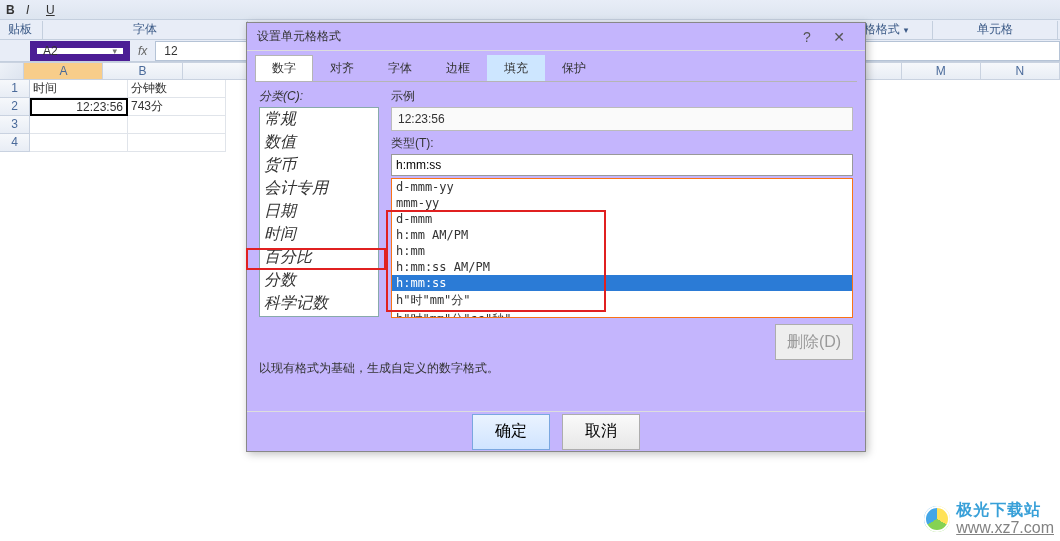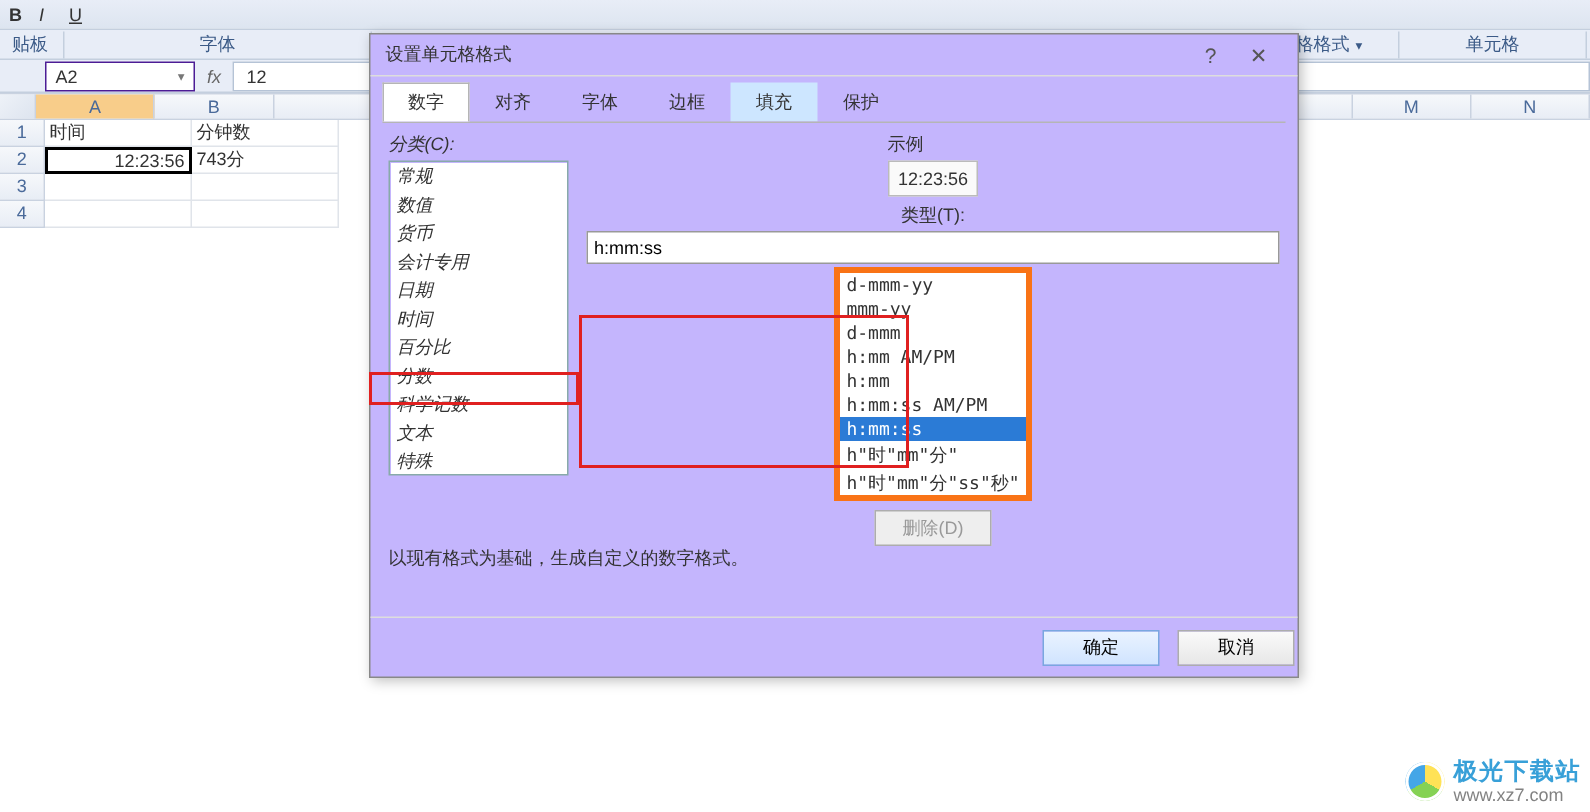"A2" .namebox { border: 1px solid #4c1d95 -> 7px solid #4c1d95 }
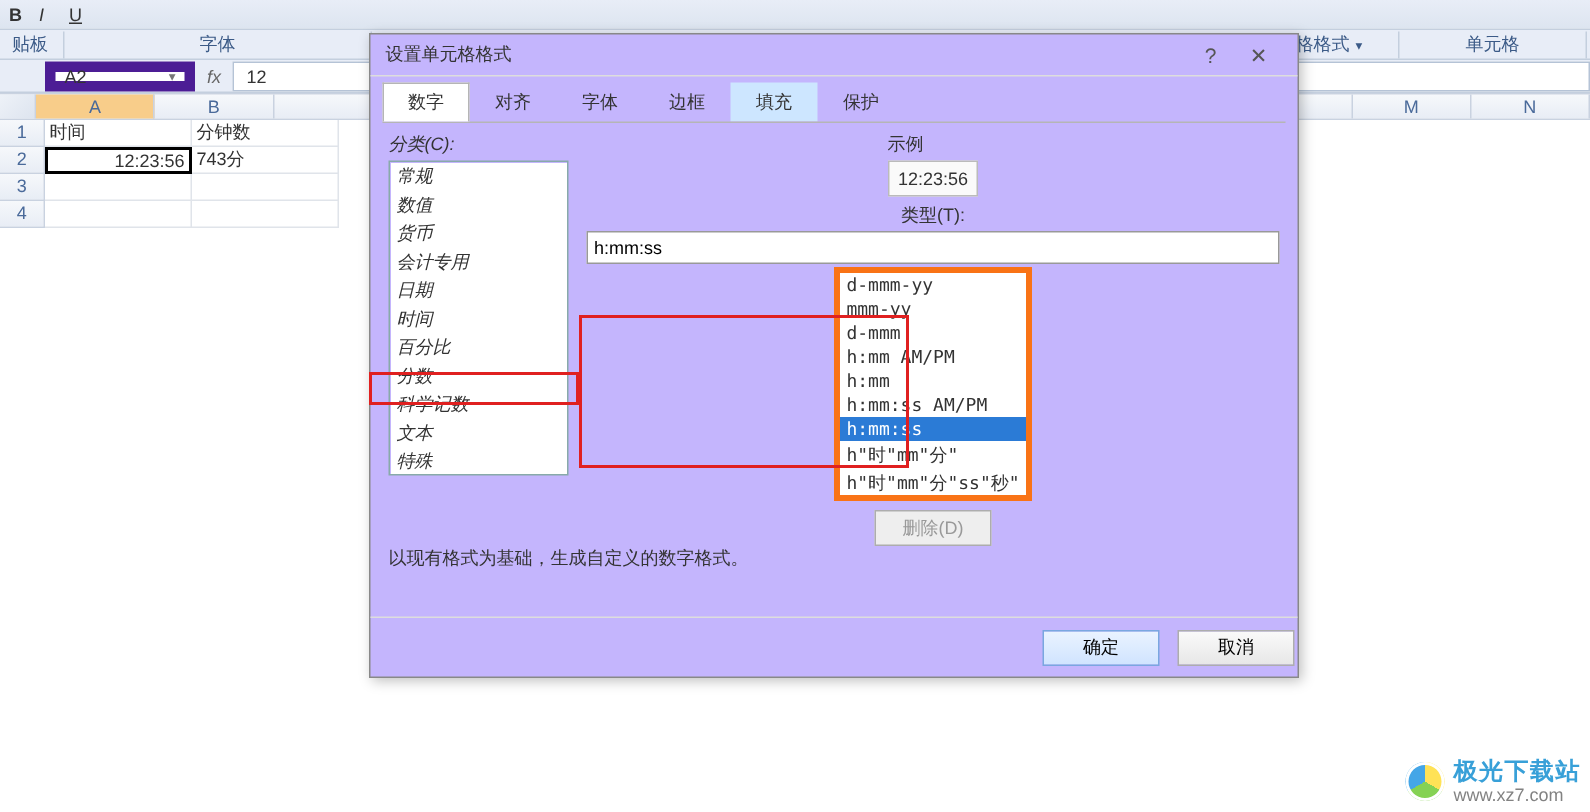"示例" .rightcol { align-items: center -> none }
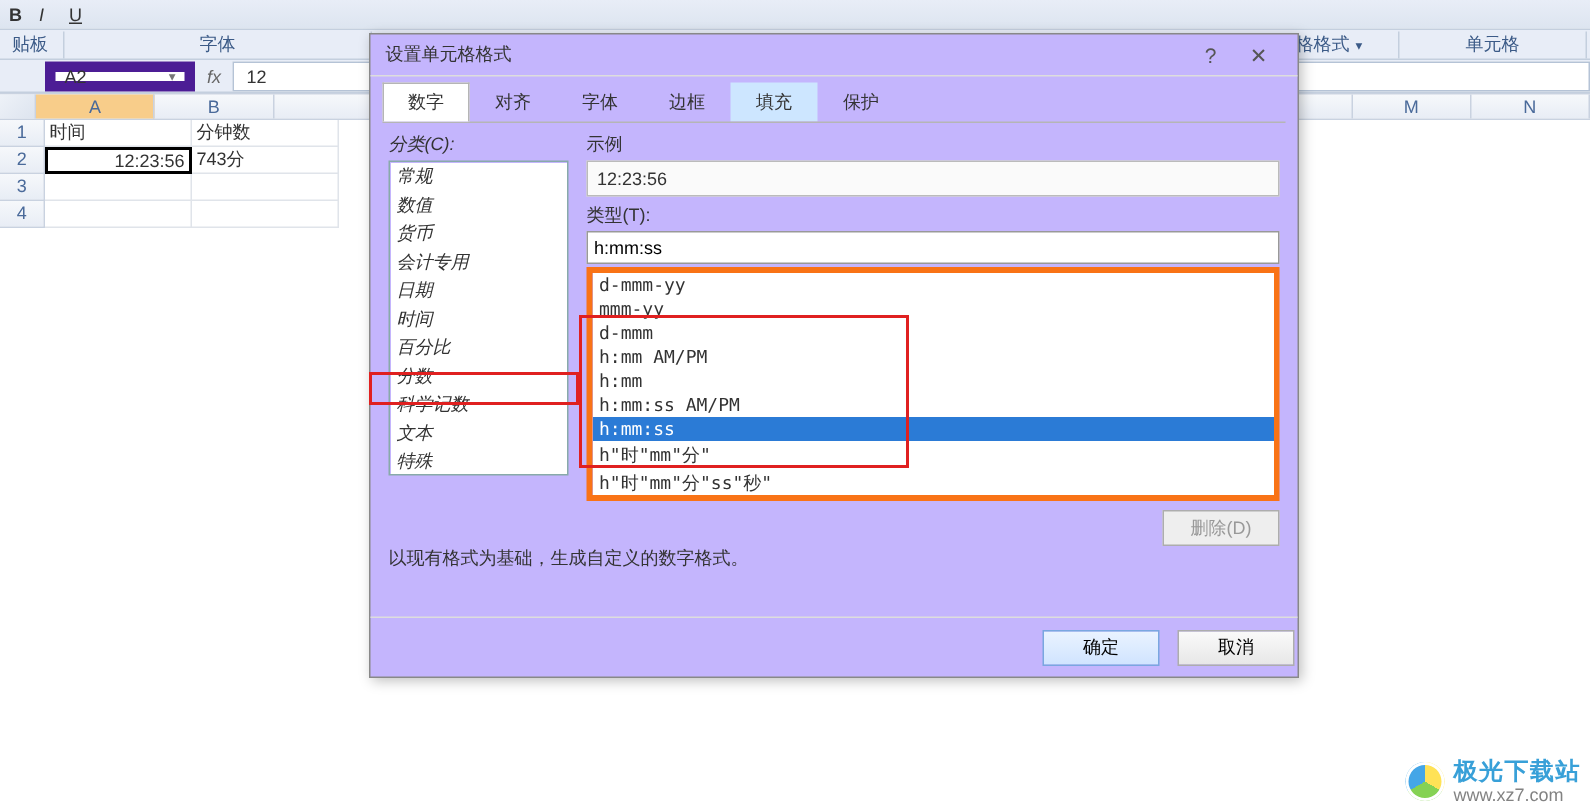"常规" .catlist .item { font-size: 12px -> 16px }
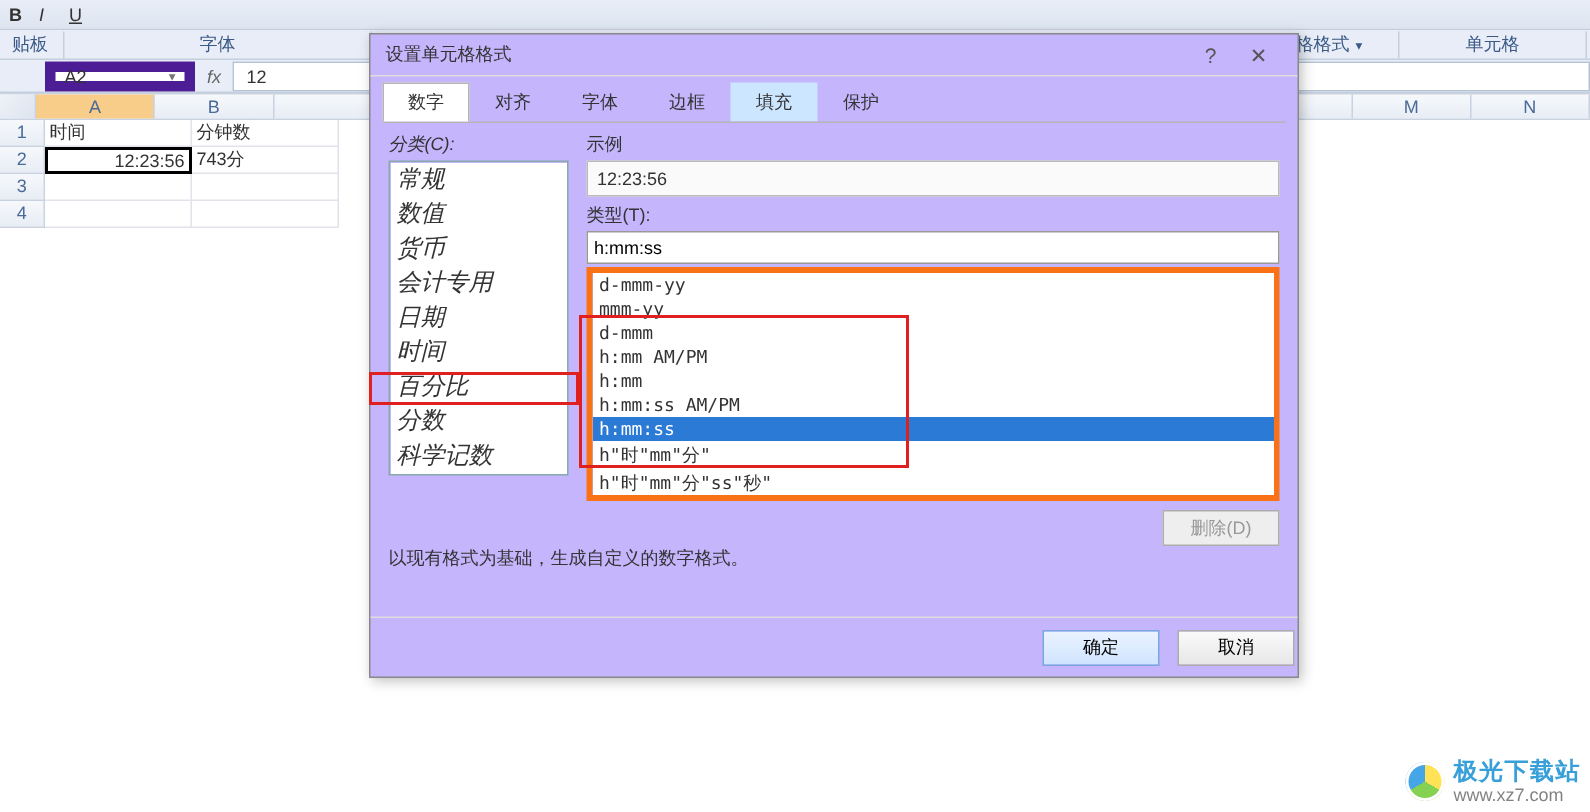"d-mmm-yy" .fmtlist { border: 4px solid #f97316 -> 1px solid #f97316; height: 156px -> 140px }
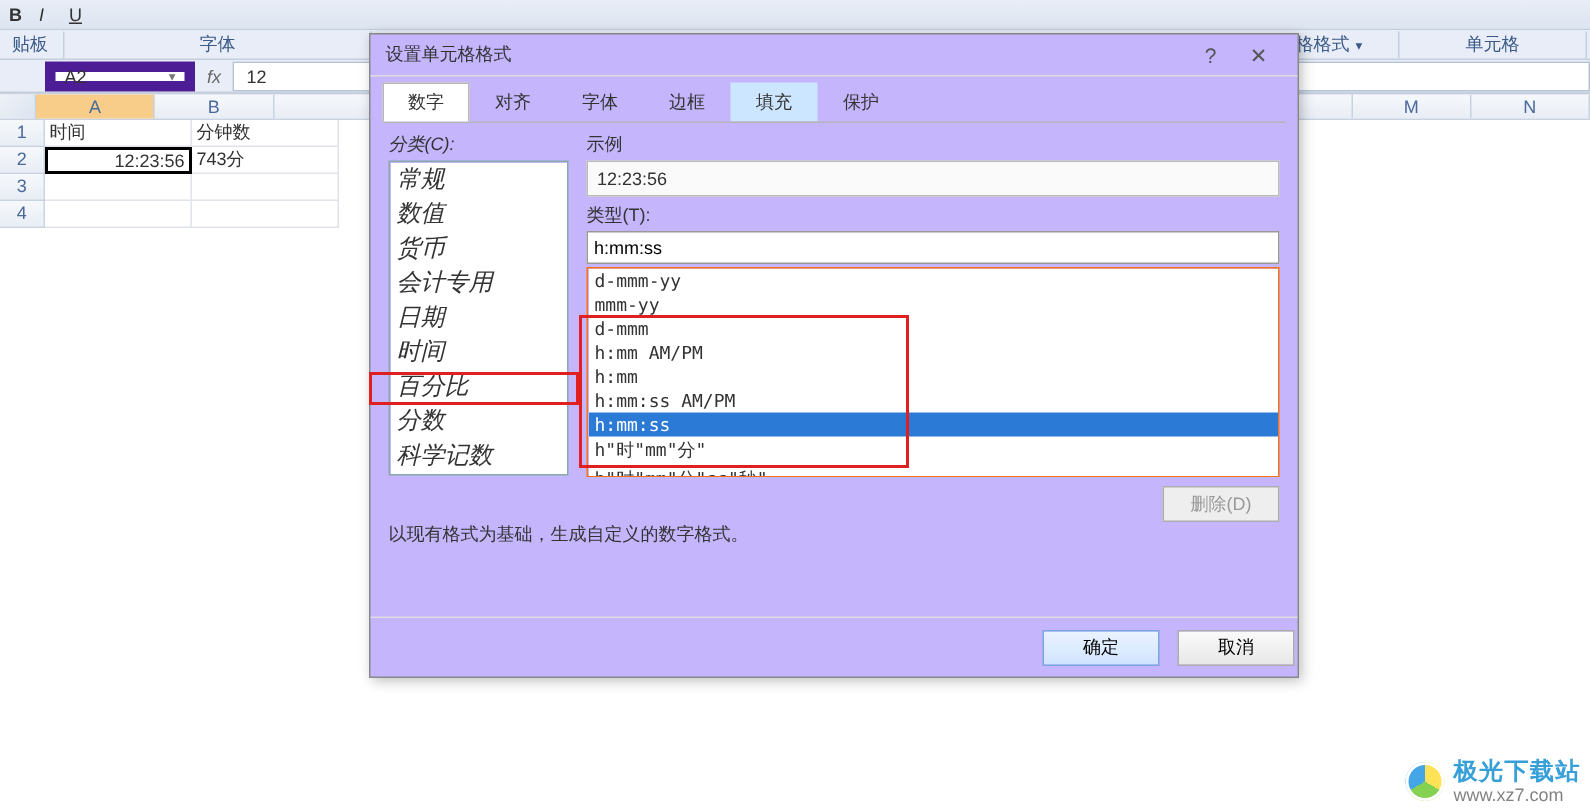"删除(D)" .btn { font-size: 12px -> 16px; height: 24px -> 36px }
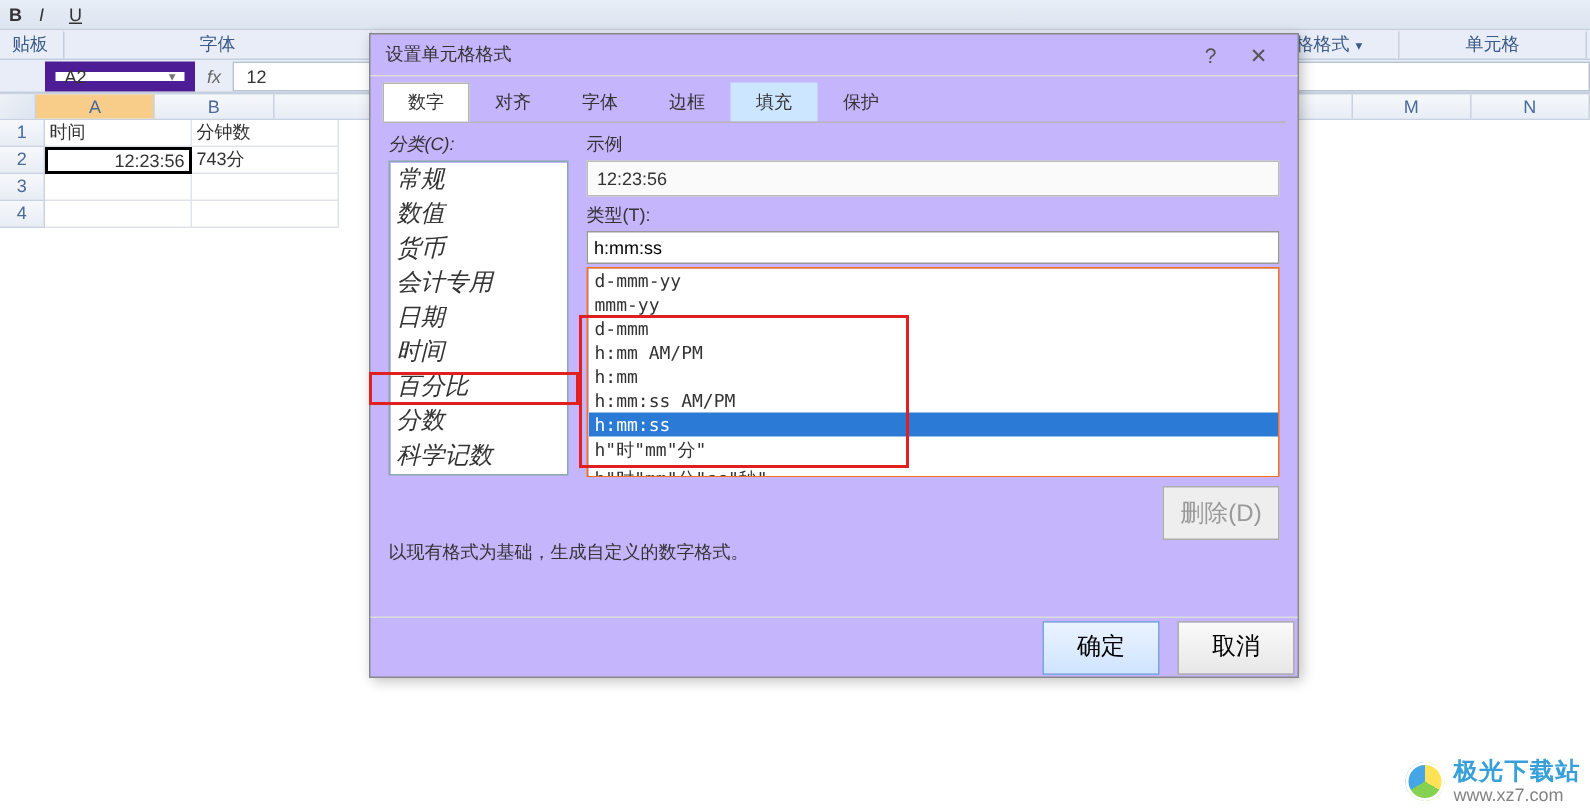"确定" .dlg-foot { justify-content: flex-end -> center }
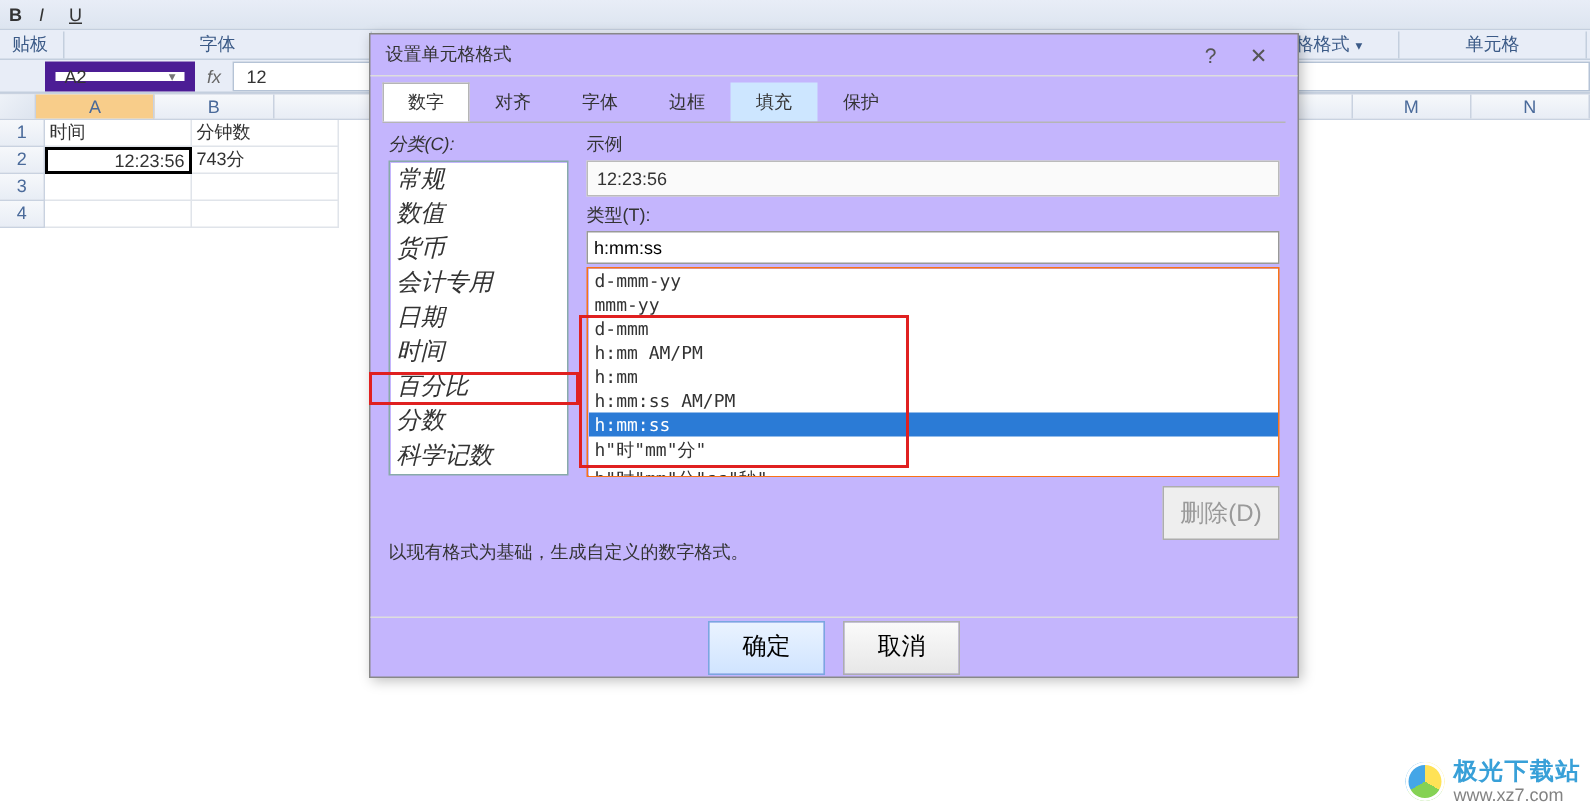"www.xz7.com" .wm .txt2 { font-size: 12px -> 16px; text-decoration: none -> underline }
